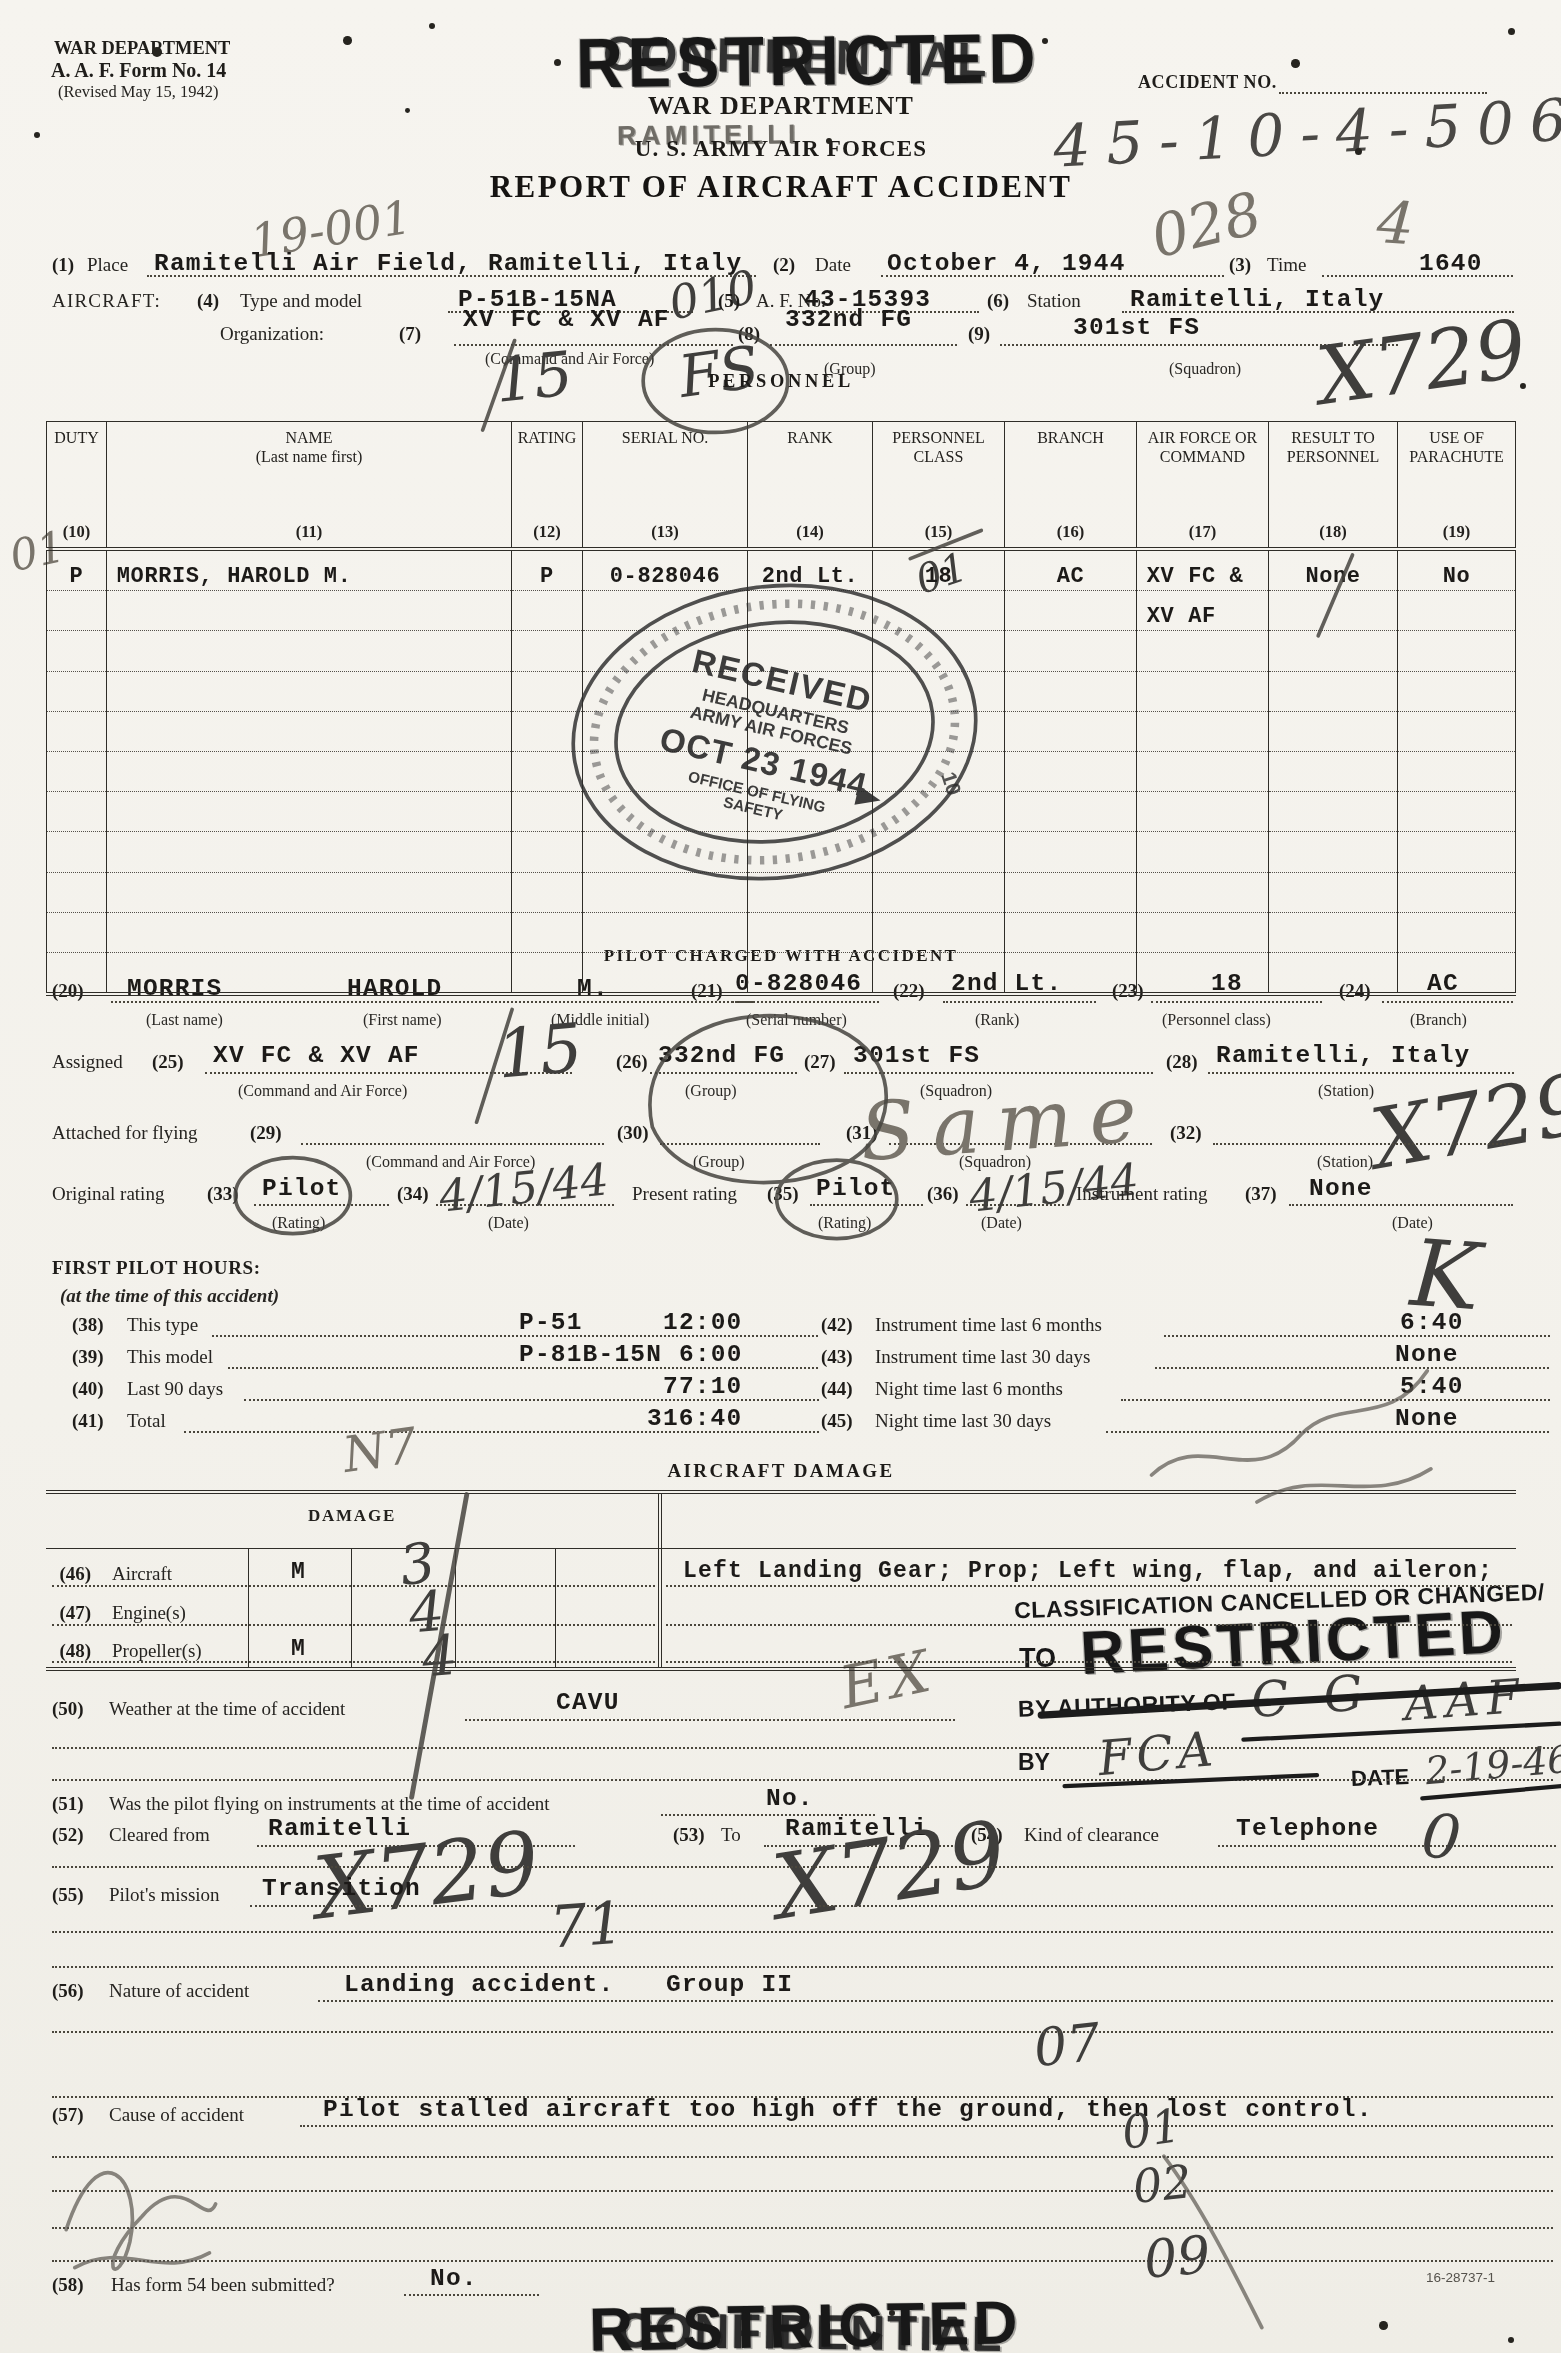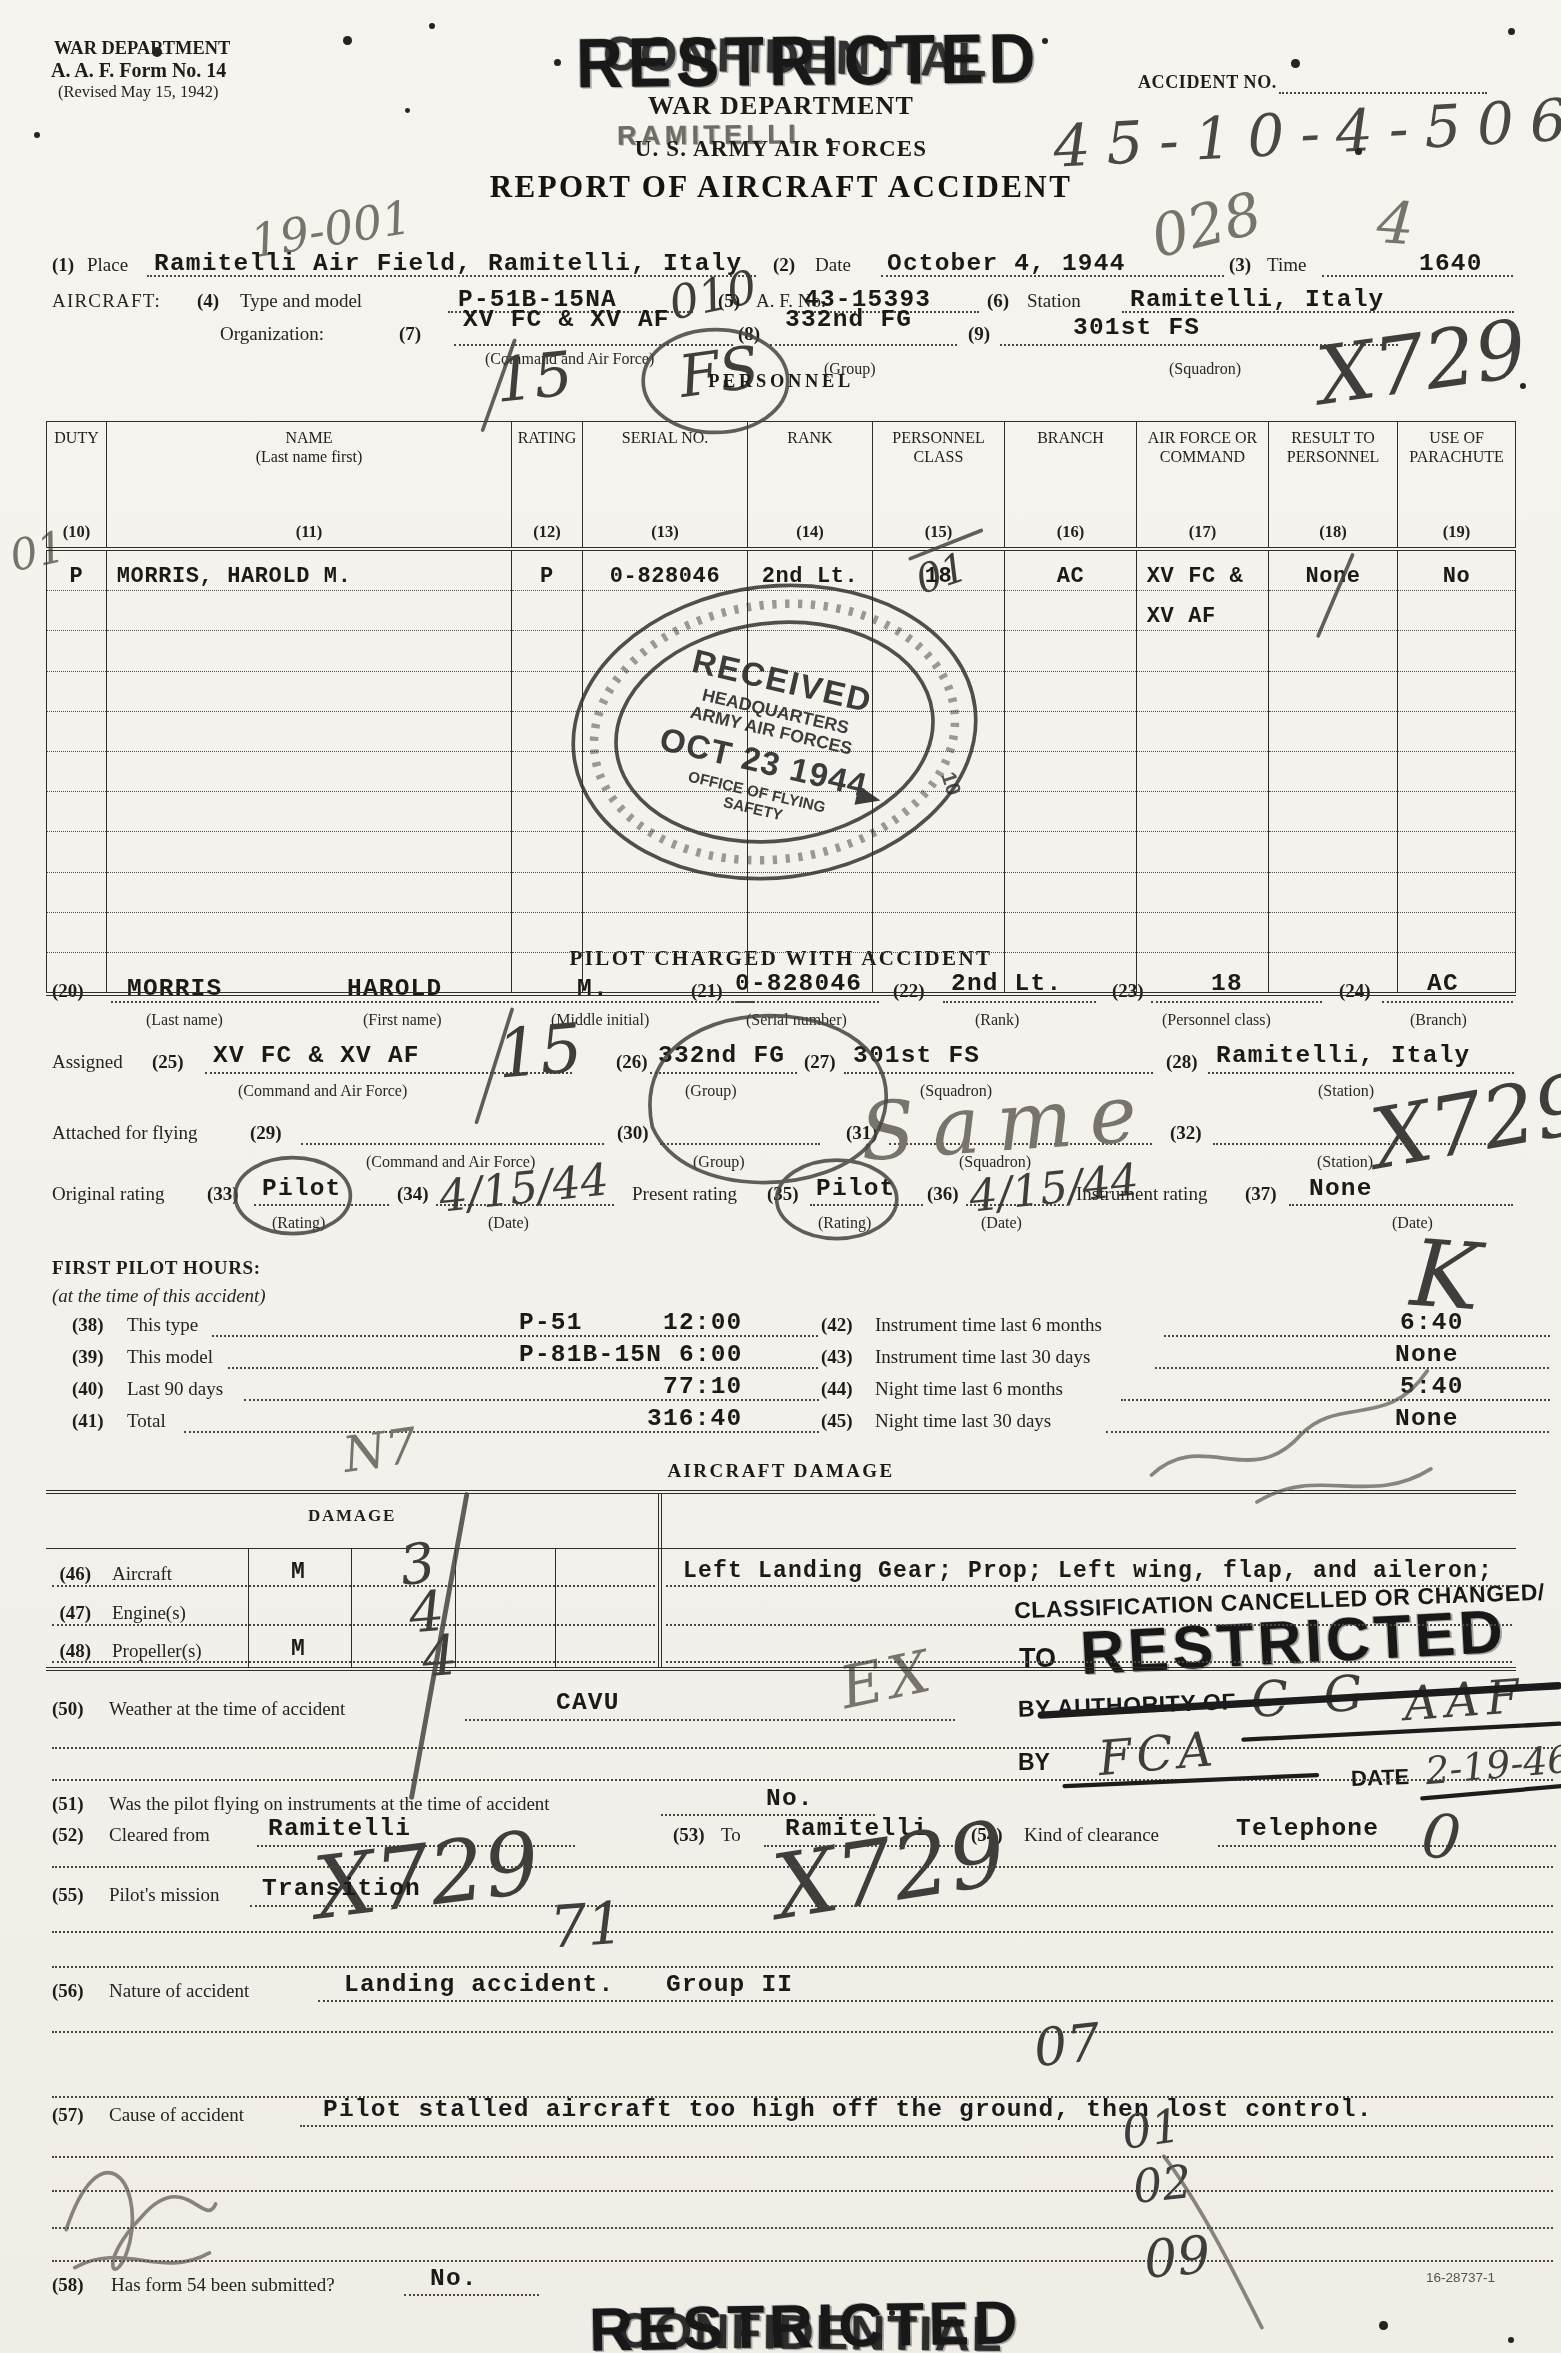"PILOT CHARGED WITH ACCIDENT" span.e { font-size: 21px -> 17px }
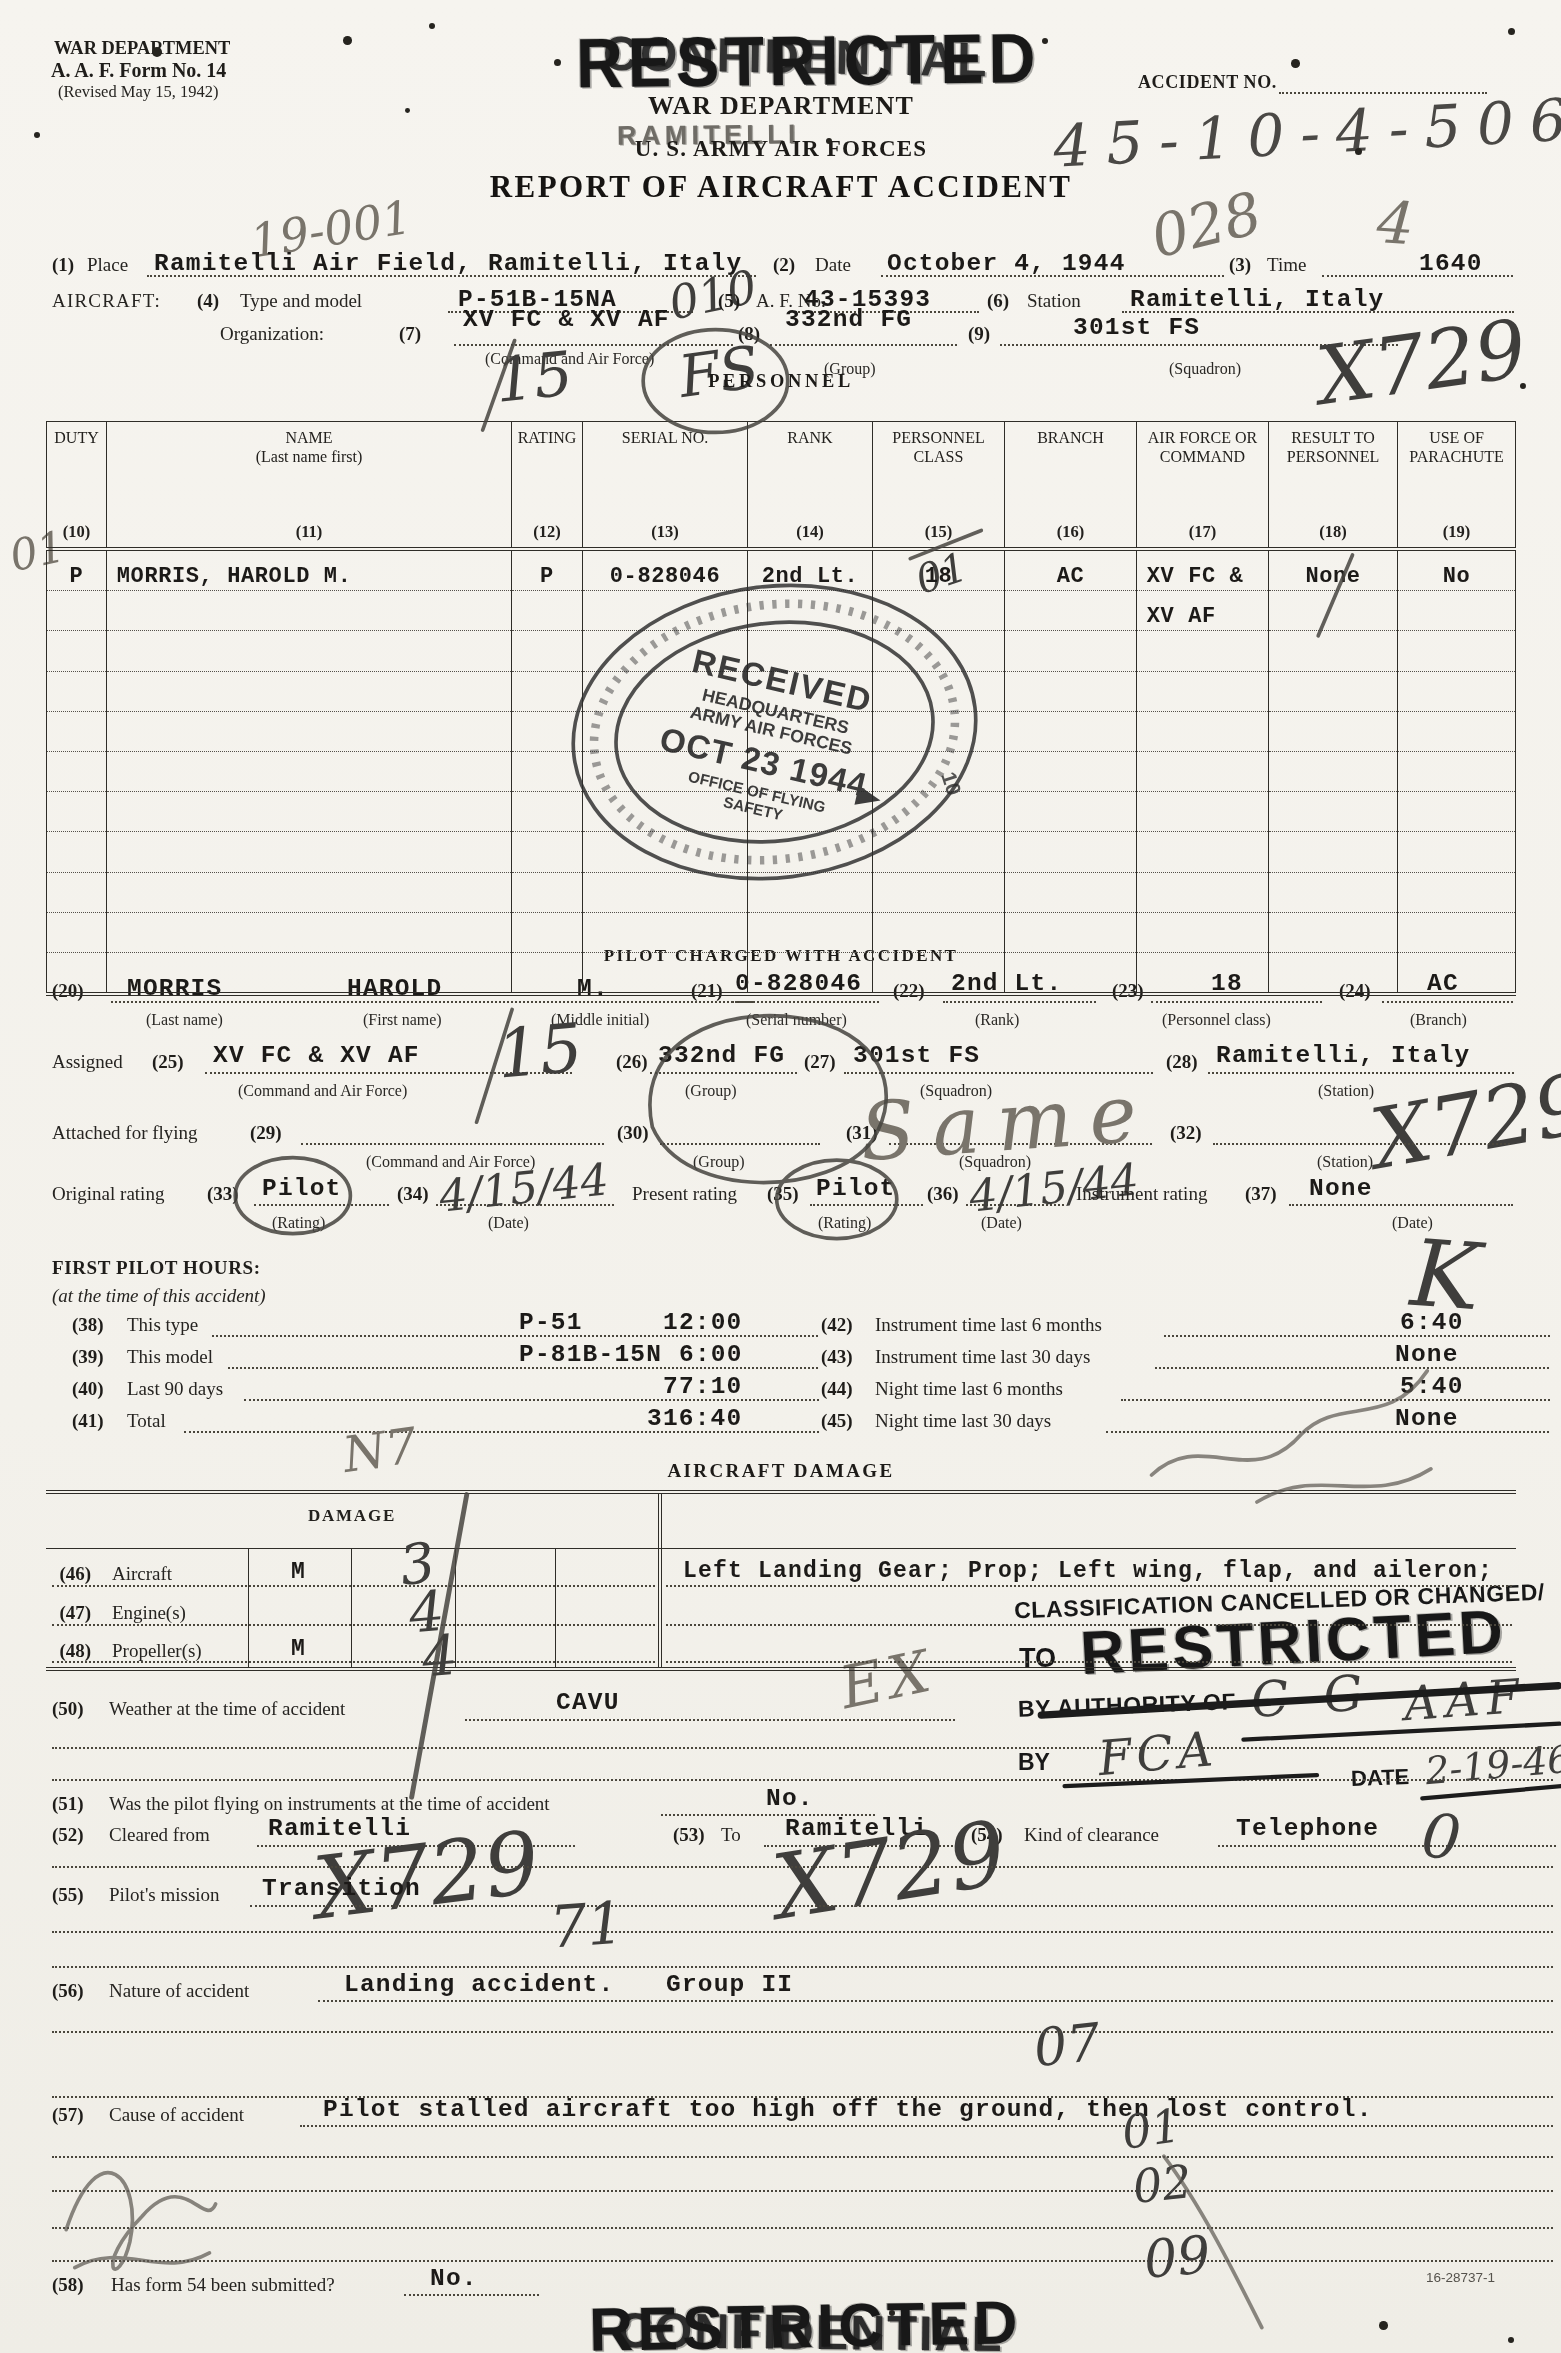"(at the time of this" span.e { font-weight: normal -> bold; left: 52px -> 60px }
